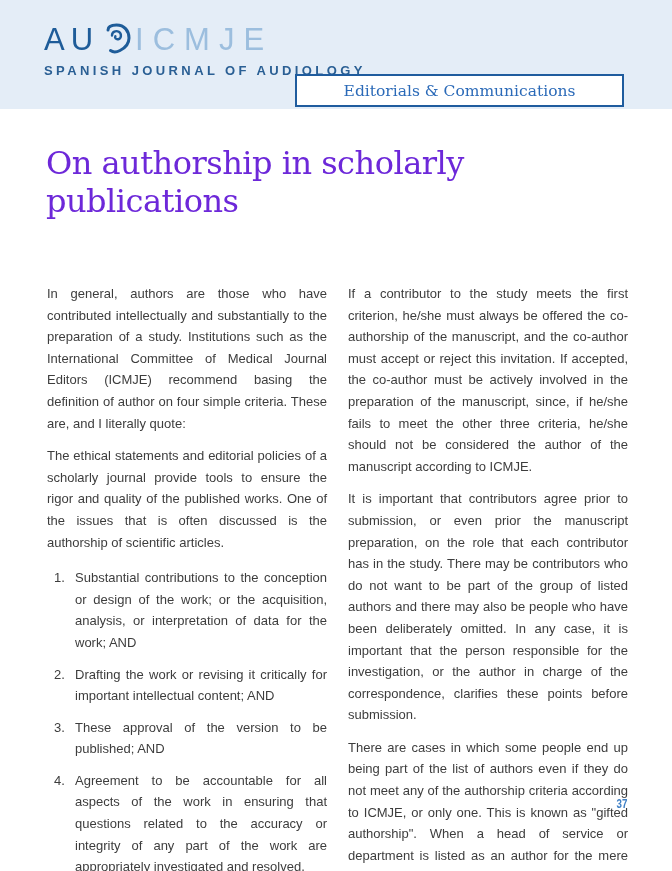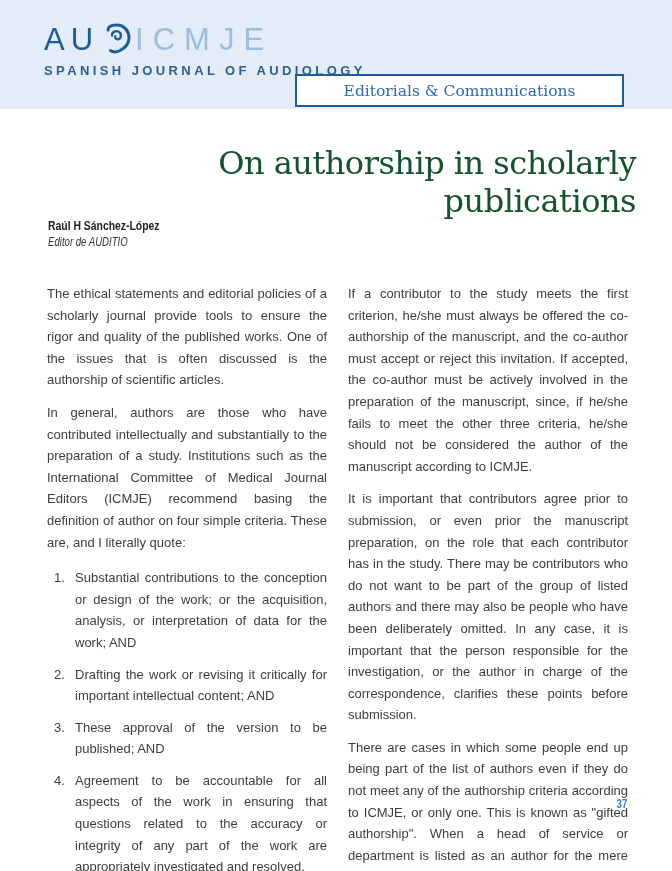"On authorship in scholarly publications" .article-title { color: #14532d -> #6d28d9; text-align: right -> none }
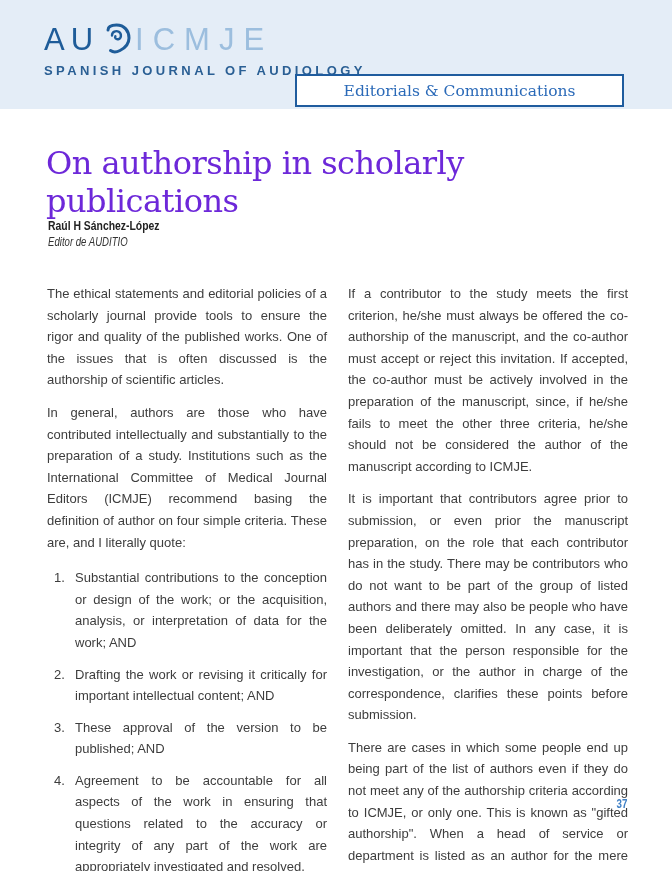"Raúl H Sánchez-López" div.author-block { html: <div> <span>Raúl H Sánchez-López</span><br> <span>Editor de AUDITIO</span> </div> -> none }
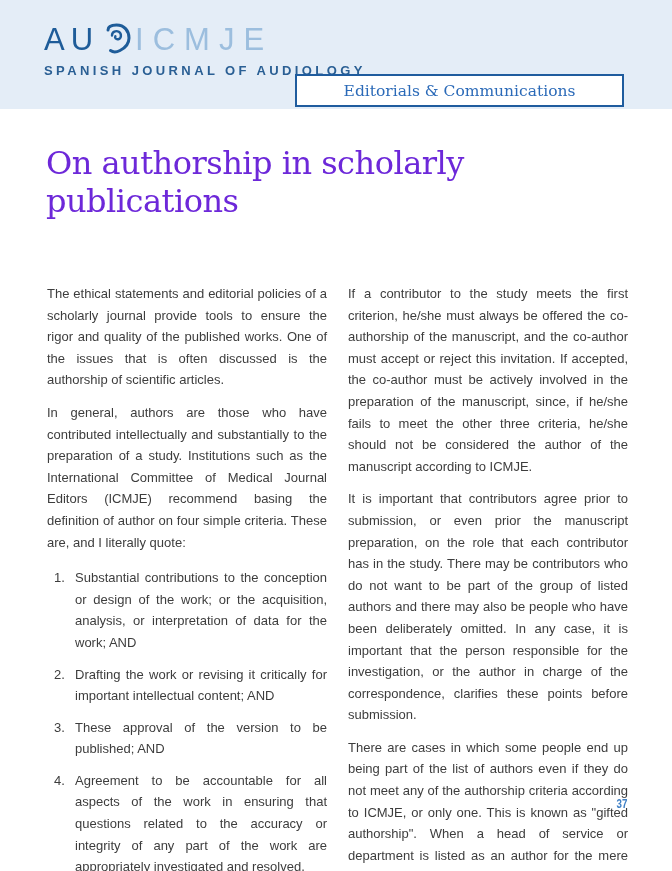"The ethical statements and editorial" p { order: before "In general, authors are those" -> after "In general, authors are those" }
